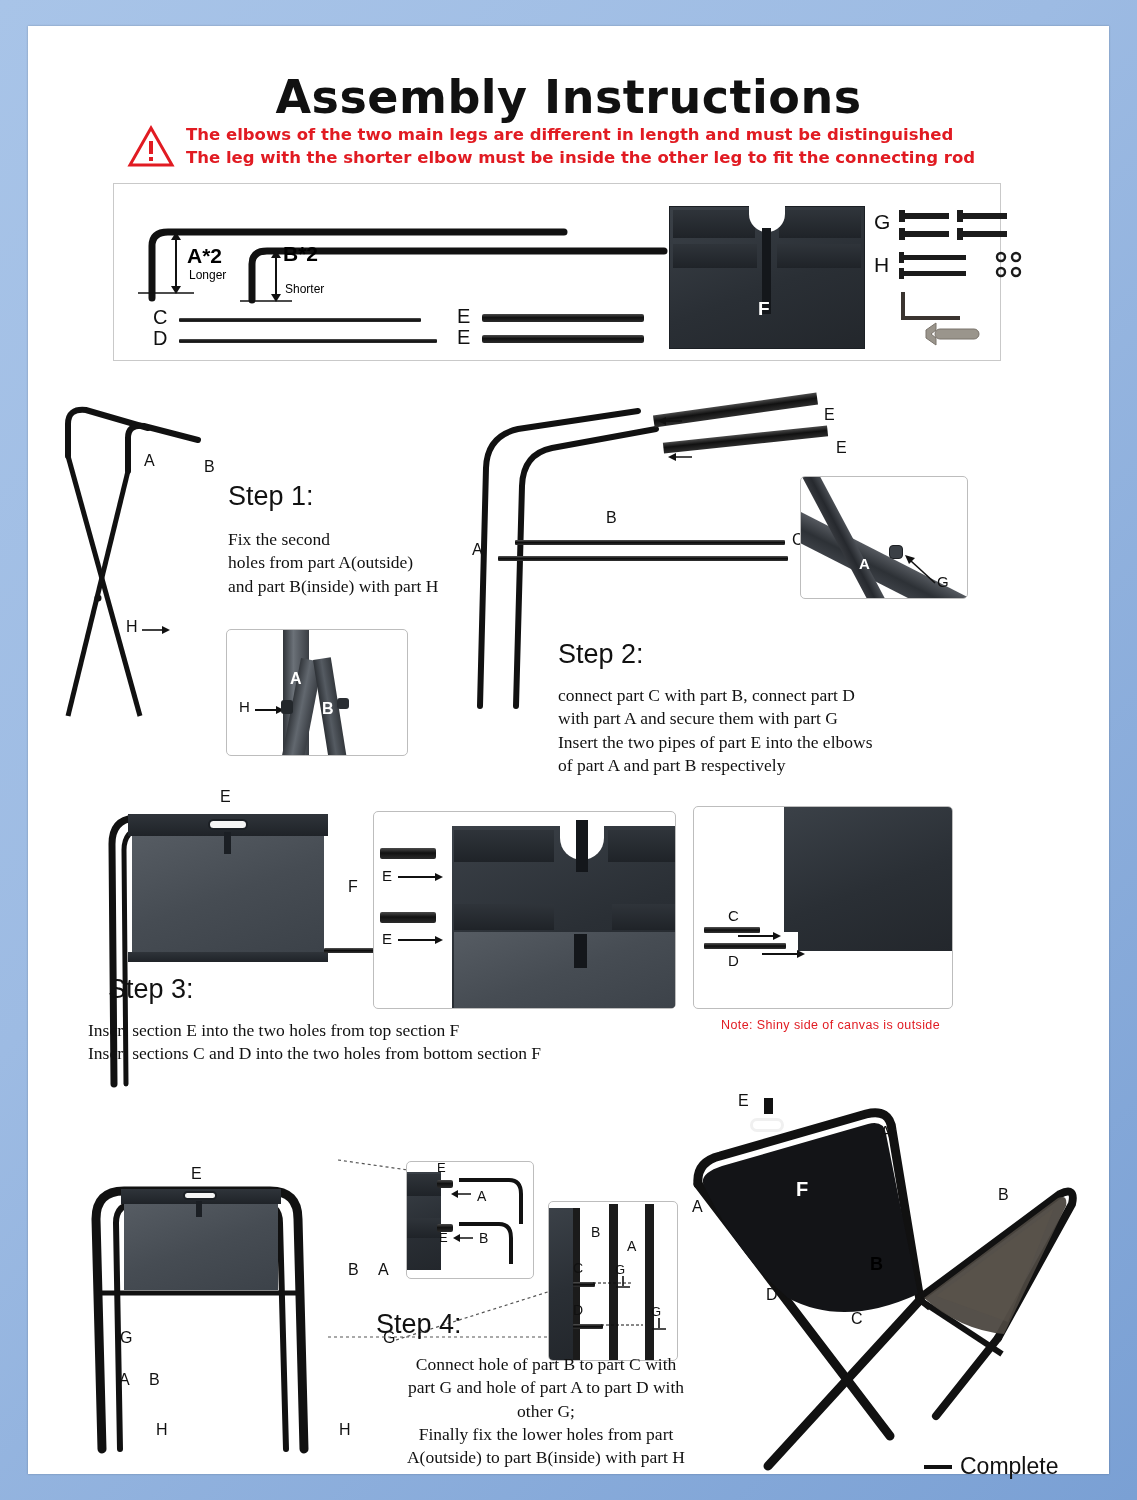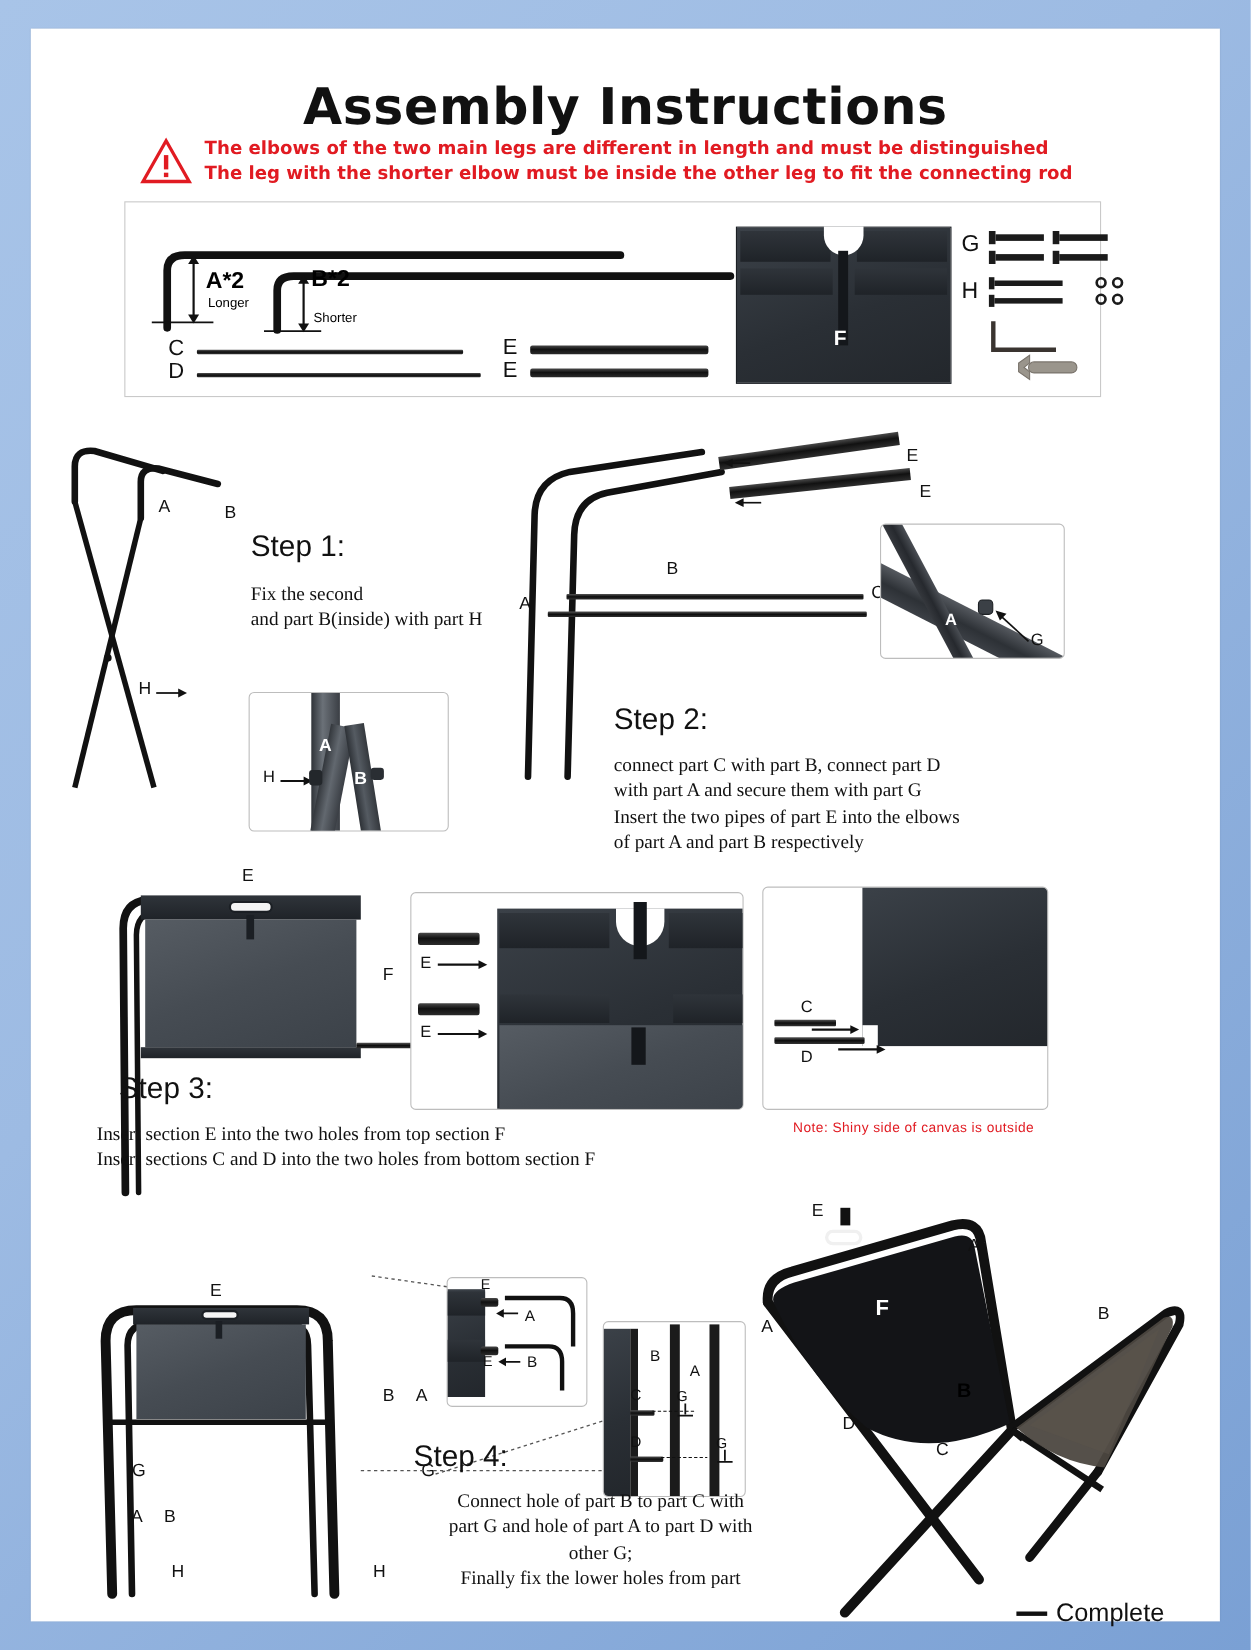"holes from part A(outside)" div { html: none -> <div>holes from part A(outside)</div> }
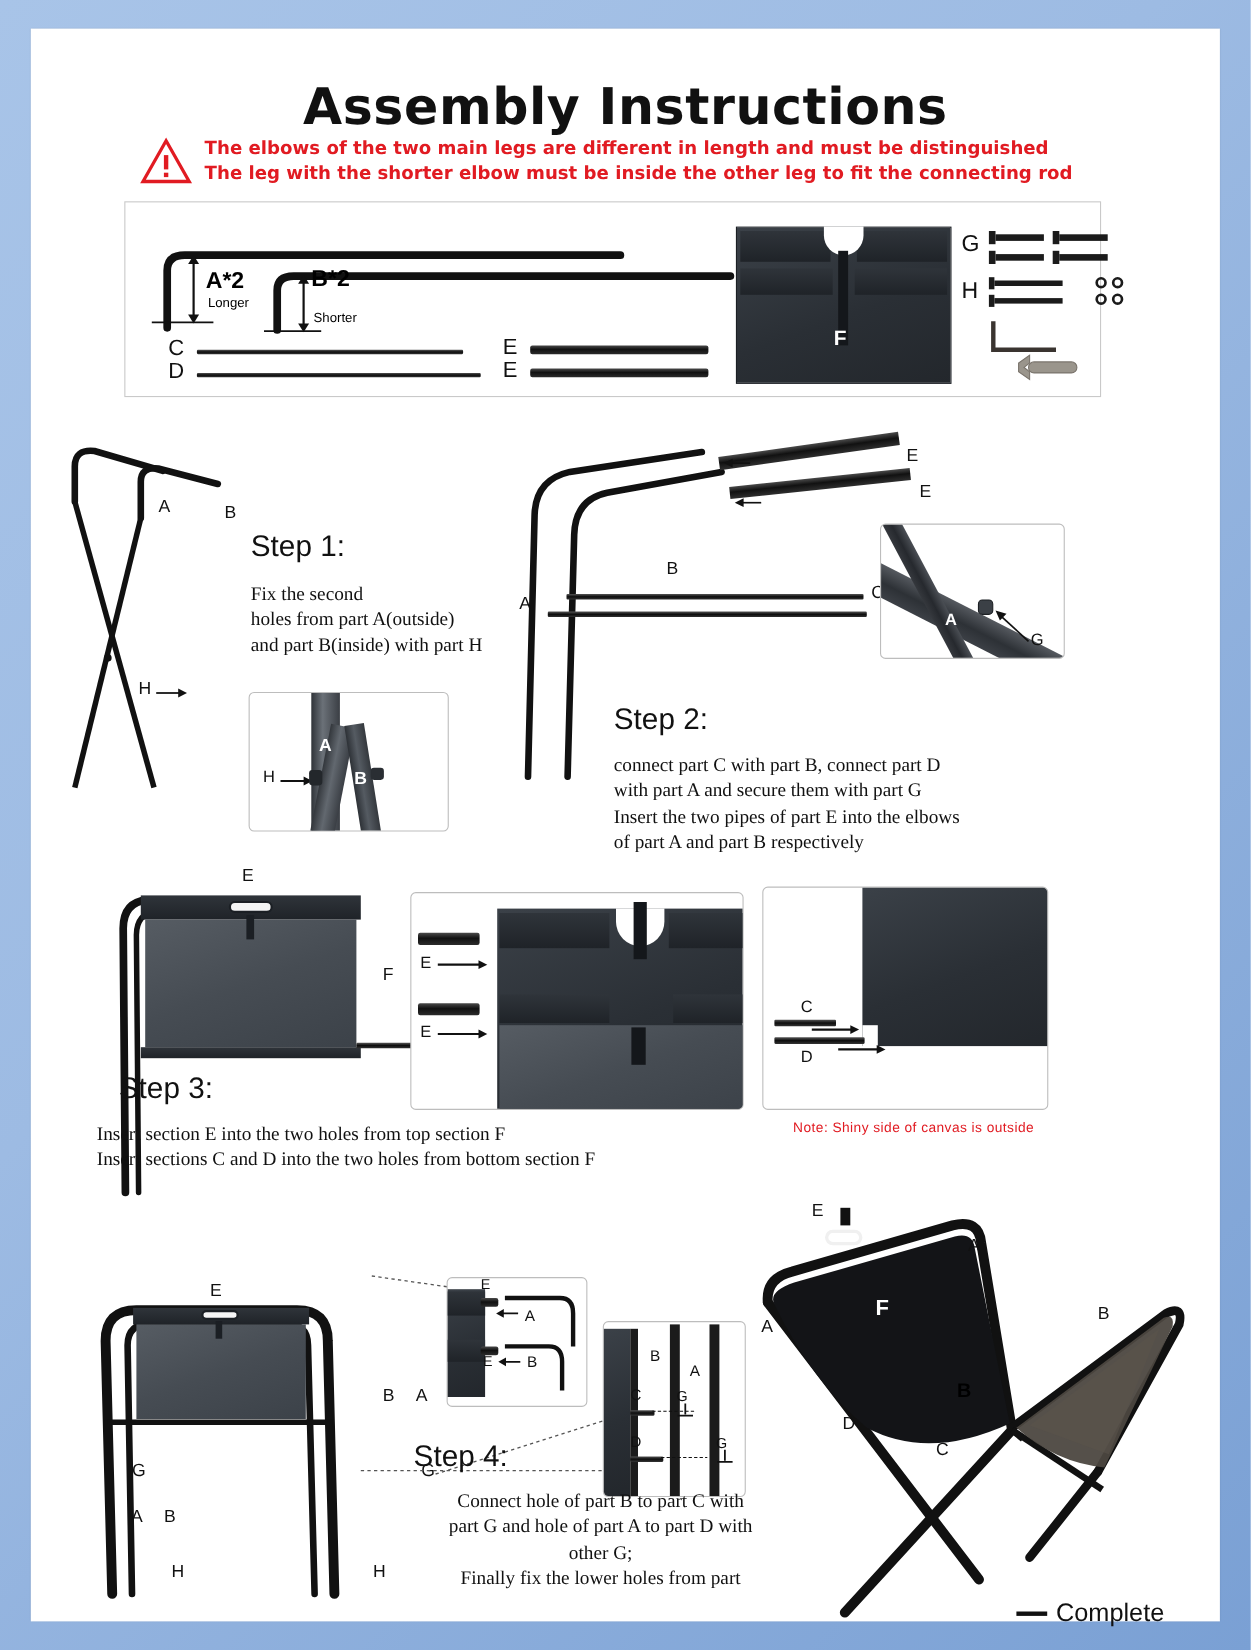"A(outside) to part B(inside) with" div { html: none -> <div>A(outside) to part B(inside) with part H</div> }
